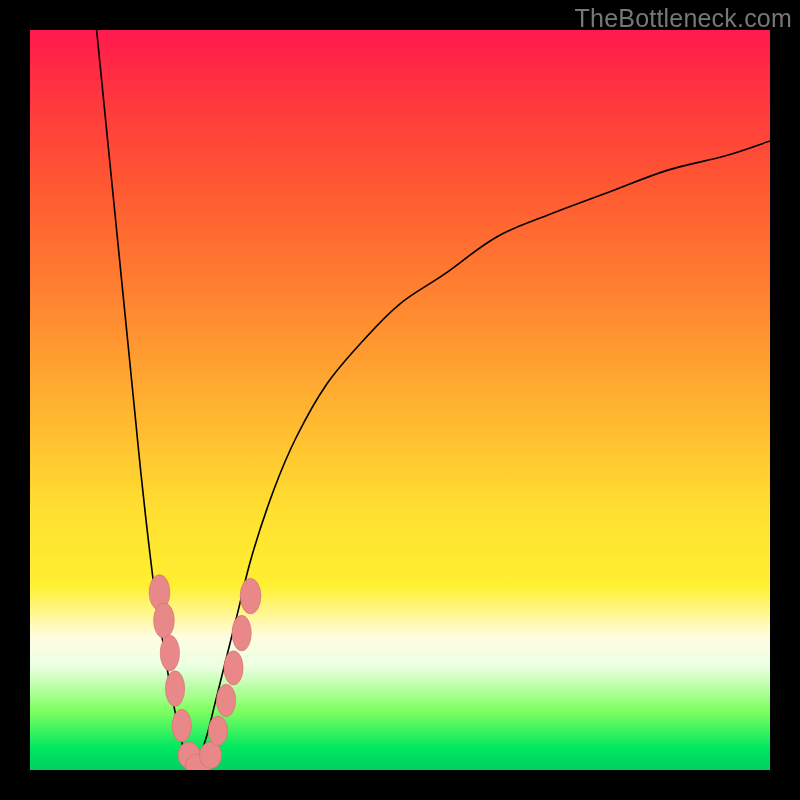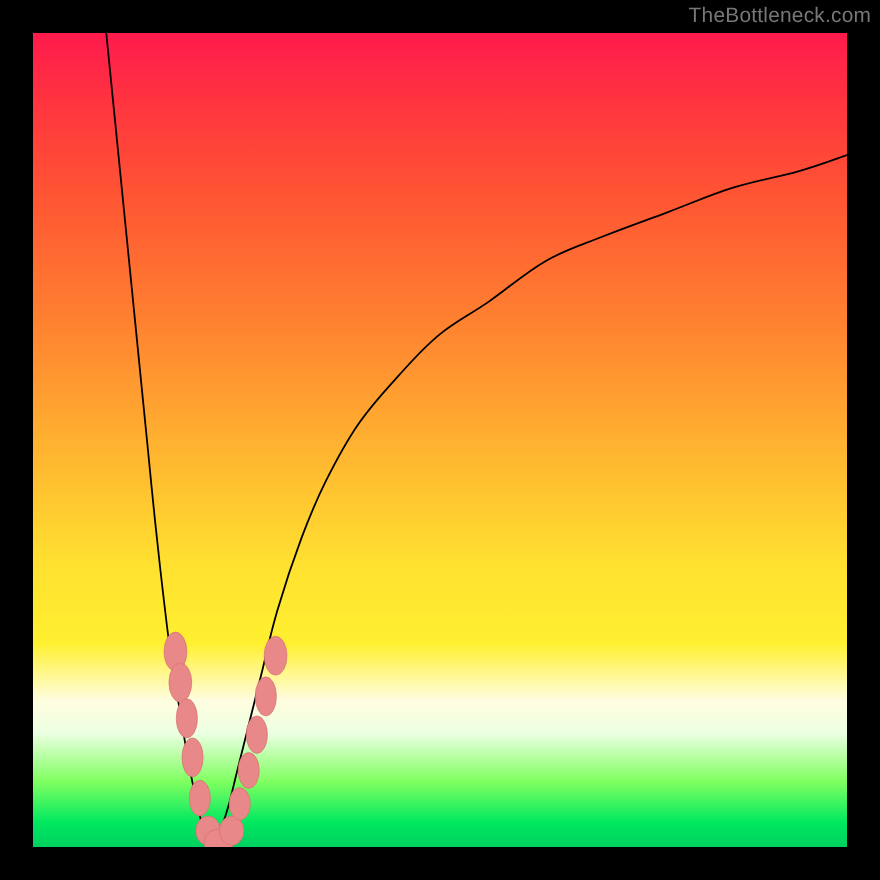"TheBottleneck.com" .watermark { font-size: 19px -> 25px }
